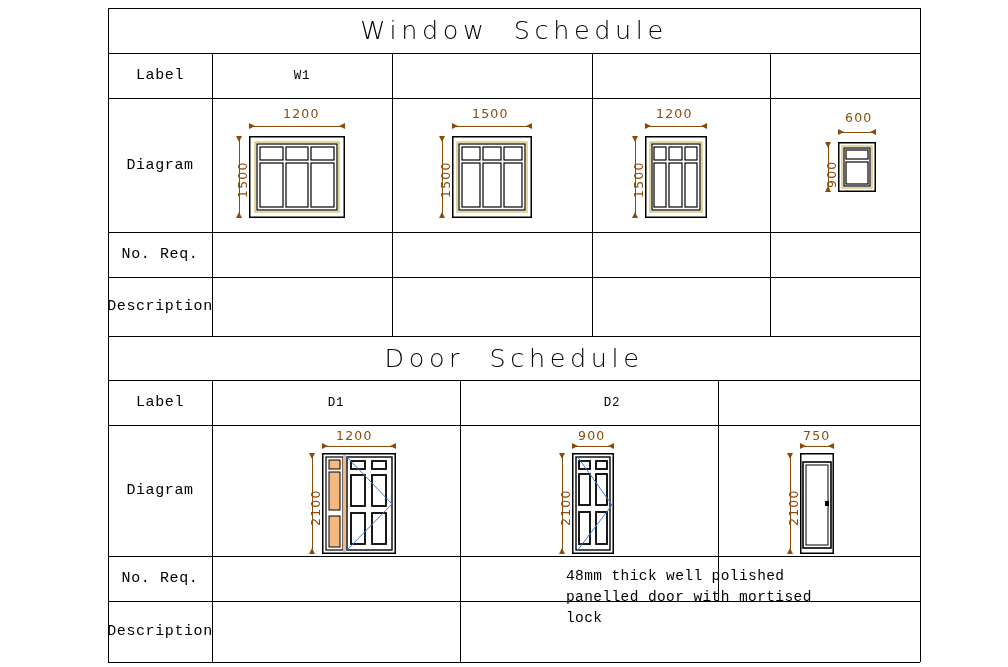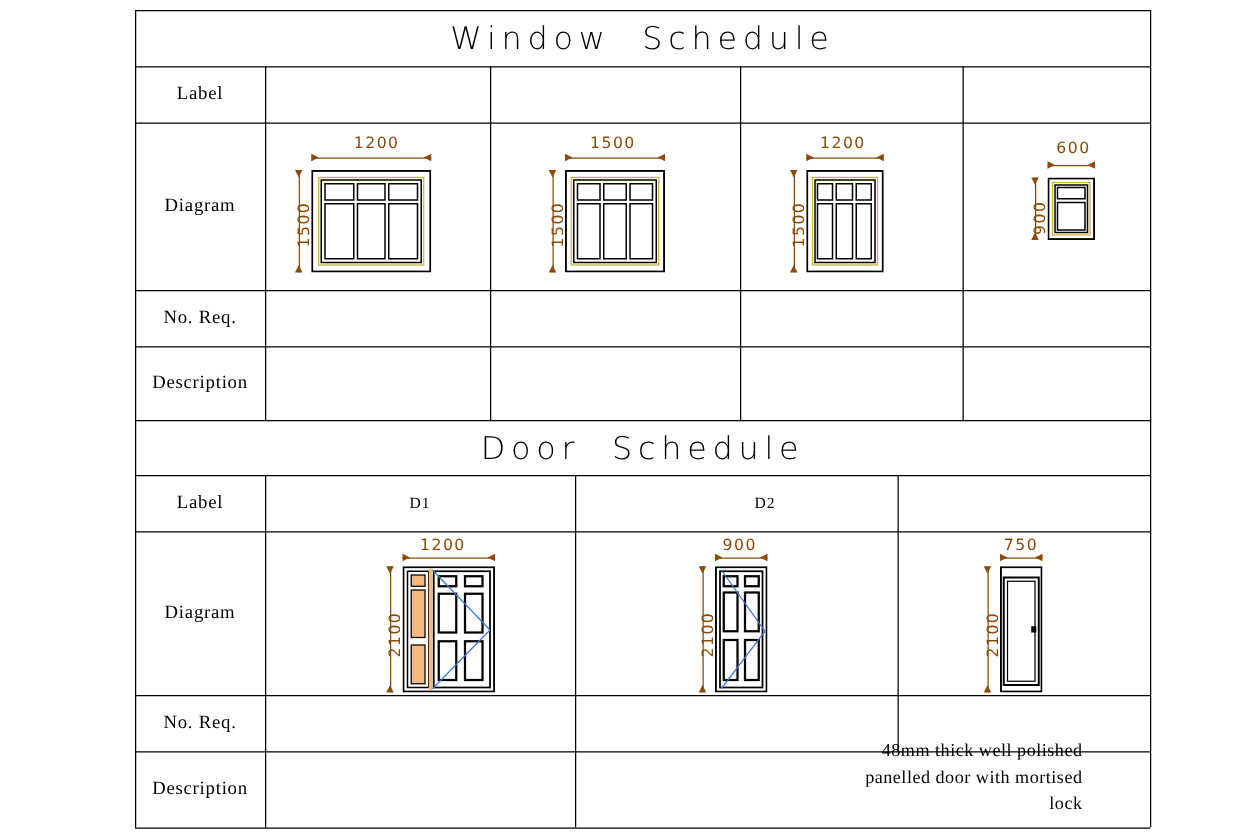"Label" .cad { font-family: Liberation Serif, serif -> Liberation Mono, monospace }
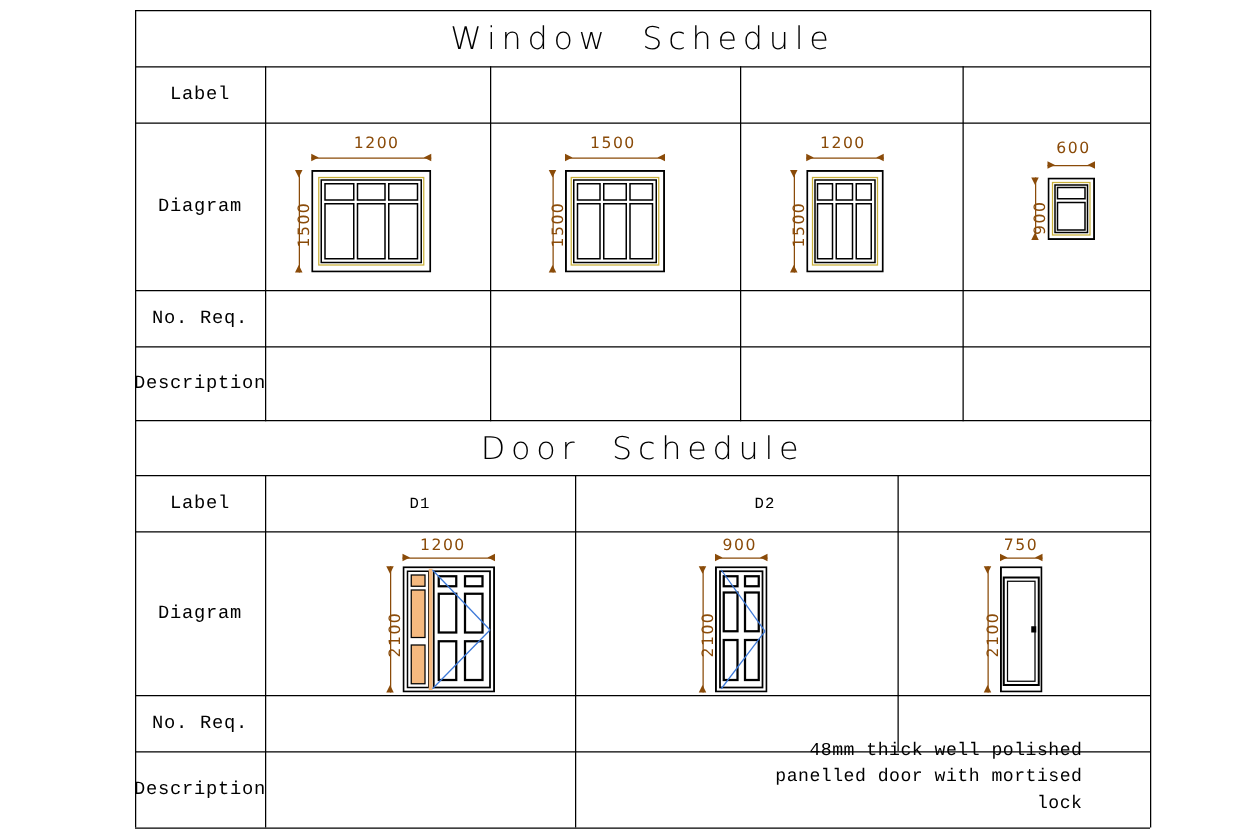"W1" div.cell { html: none -> <div>W1</div> }
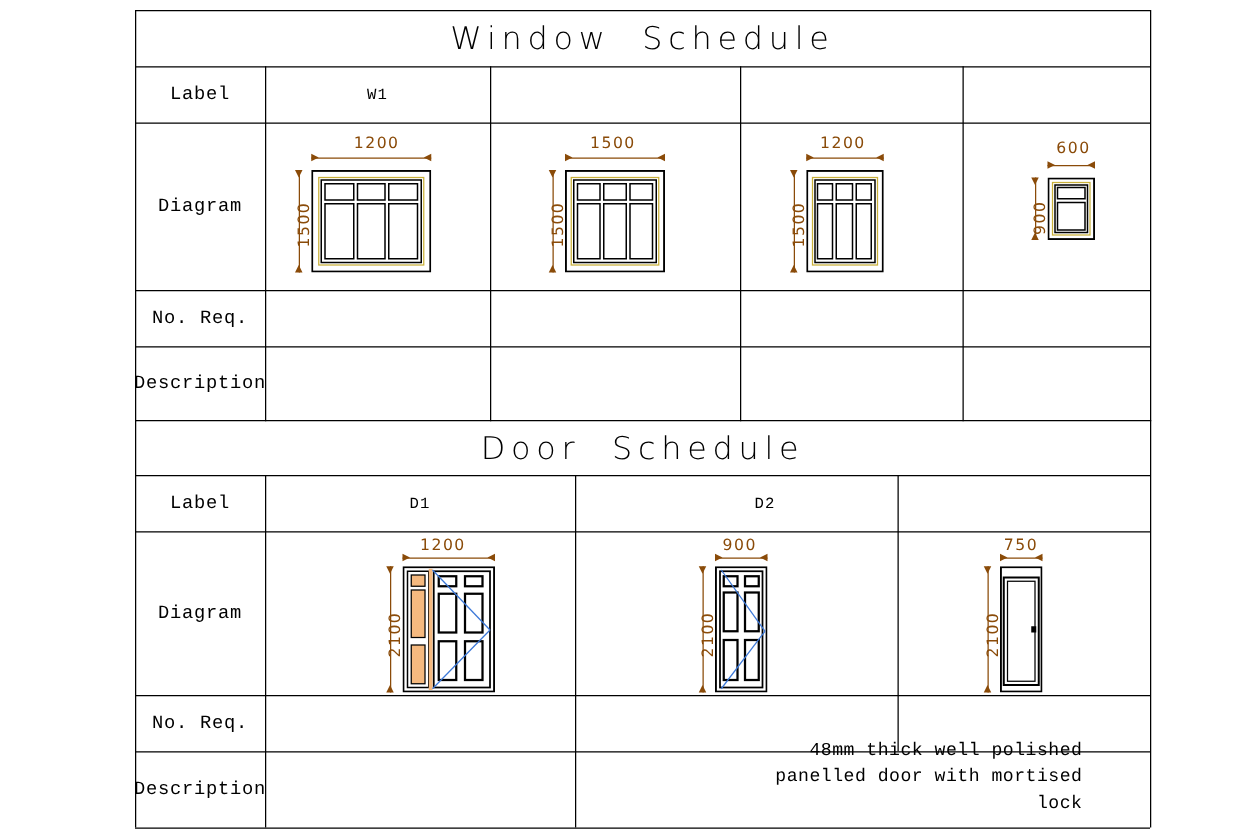"48mm thick well polished" div.cad { text-align: right -> none; top: 591px -> 566px }
